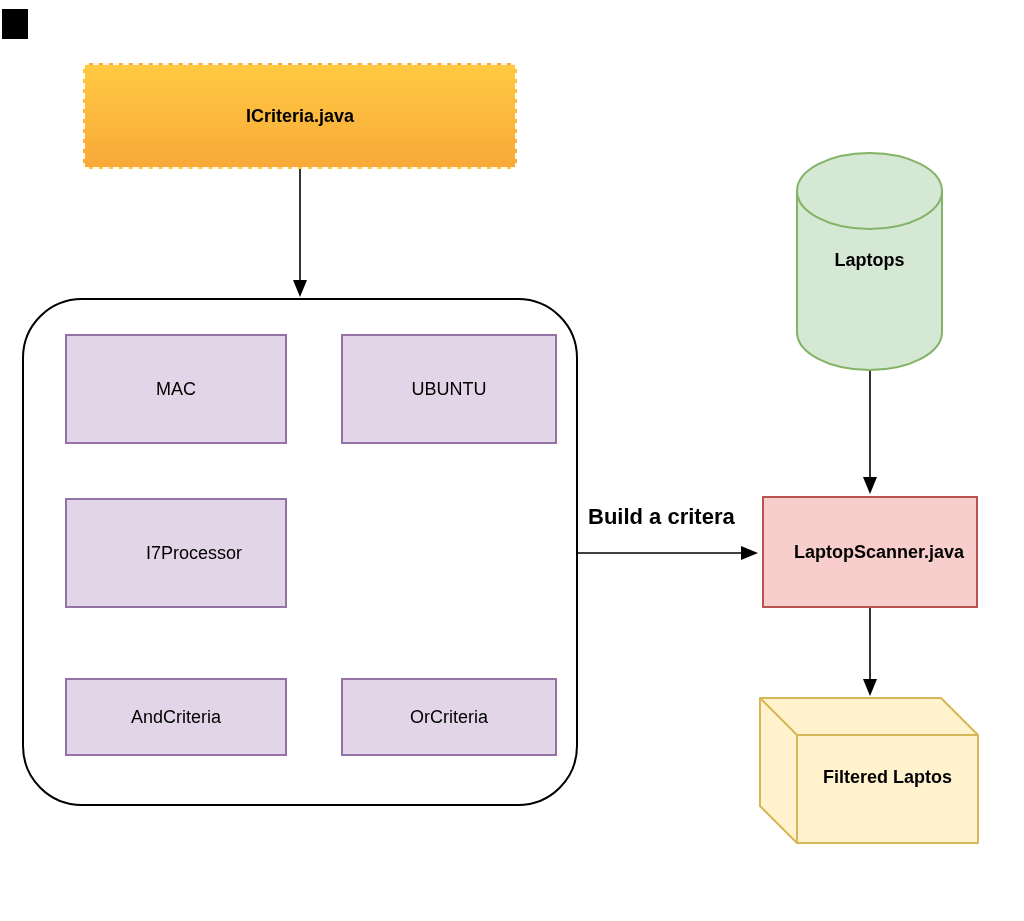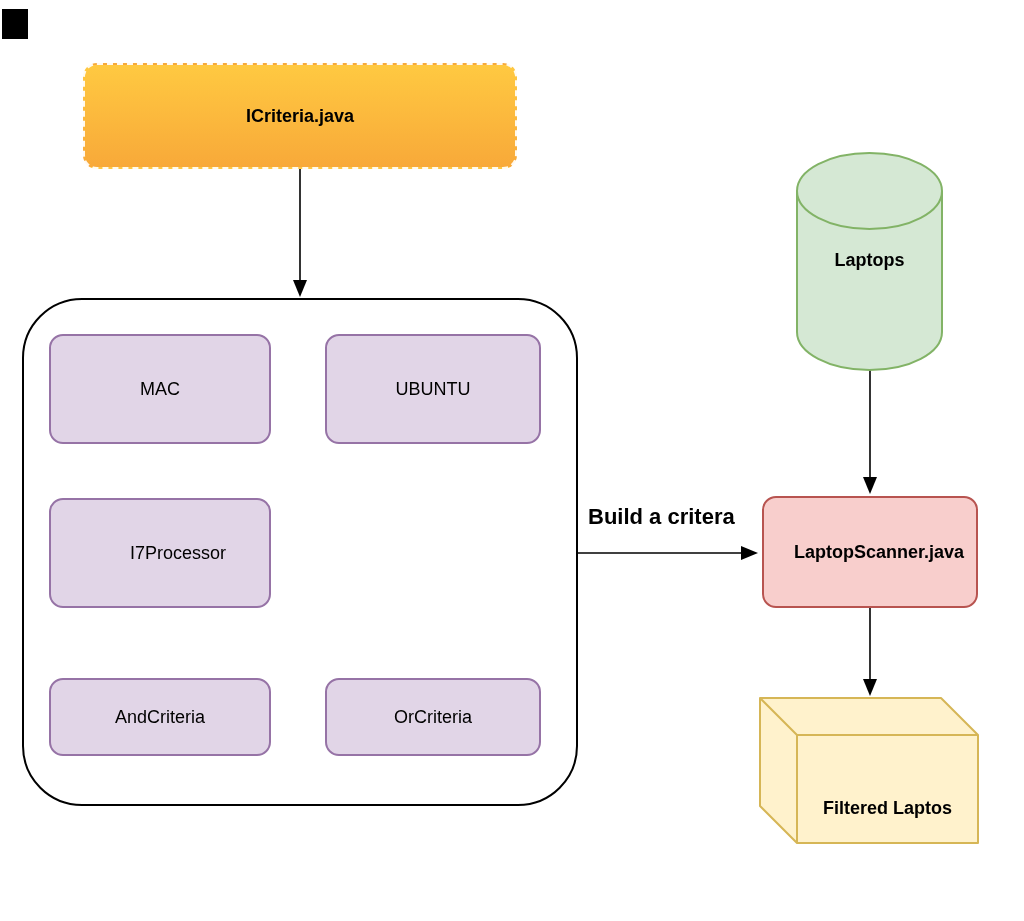"ICriteria.java" .flexc { border-radius: 14px -> none }
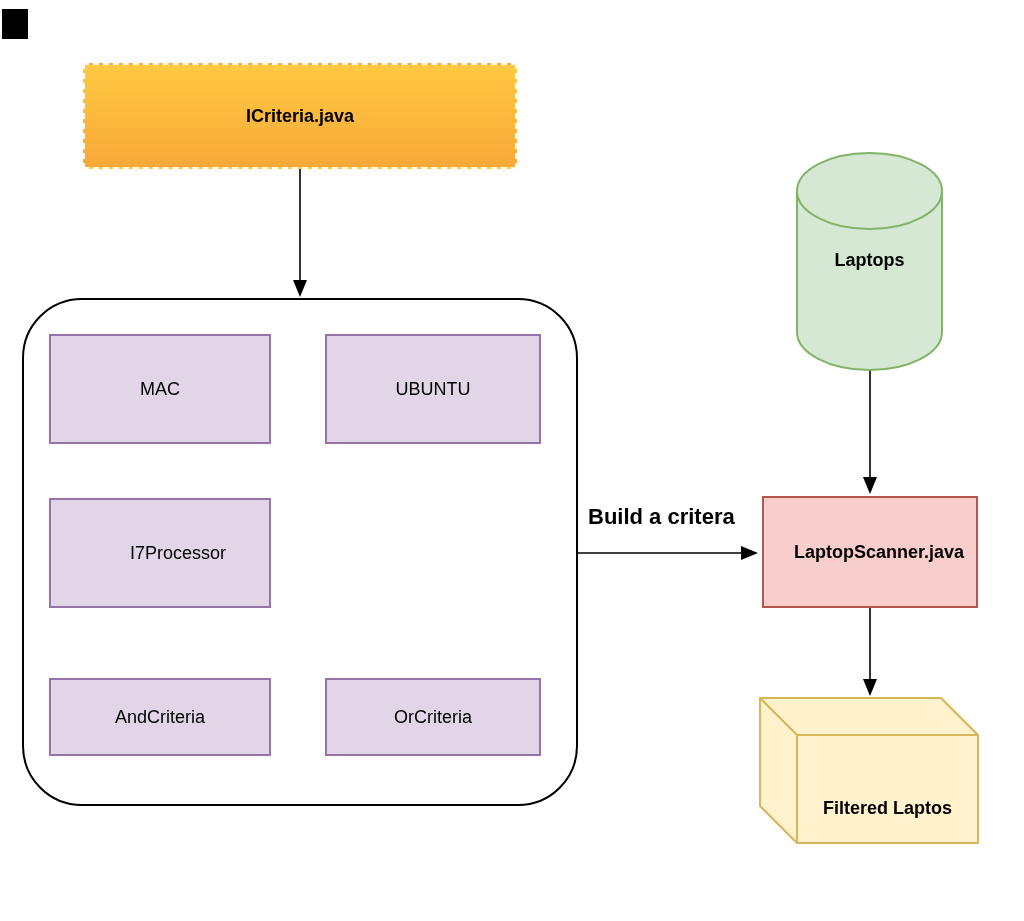"MAC" .pbox { margin-left: none -> 16px }
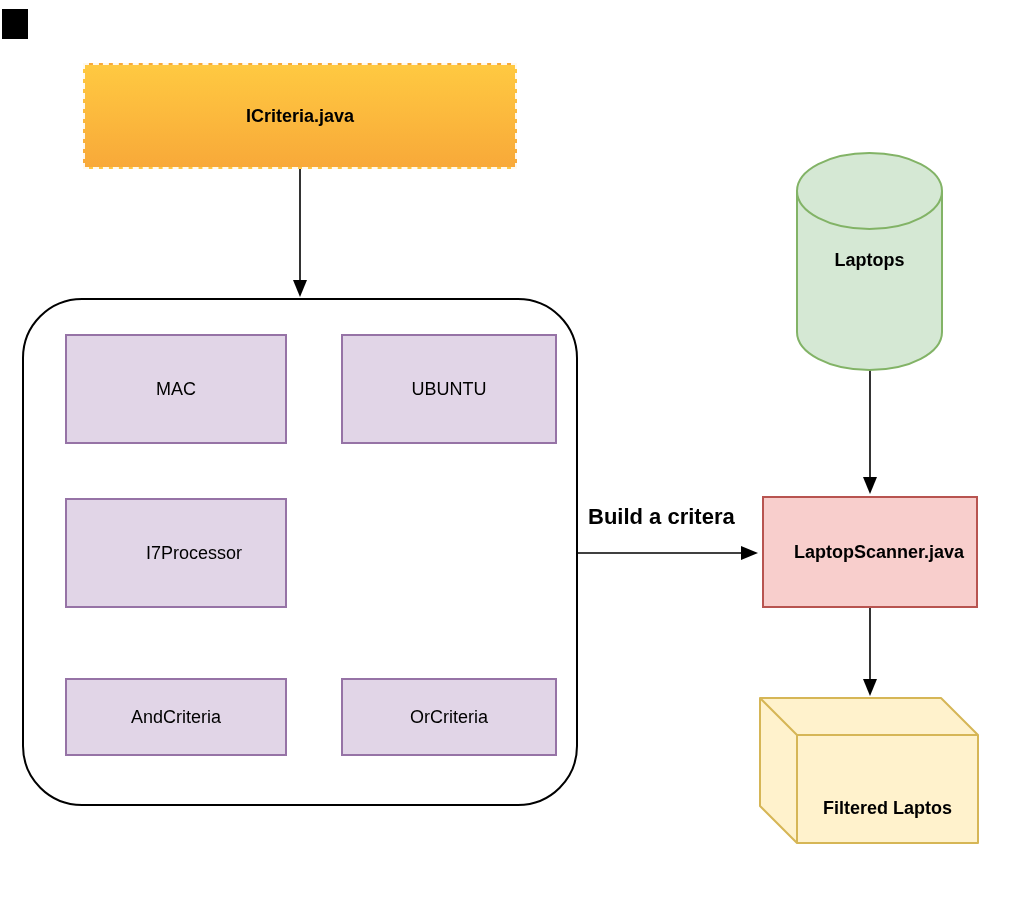"Filtered Laptos" .cube-label { align-items: flex-end -> none }
